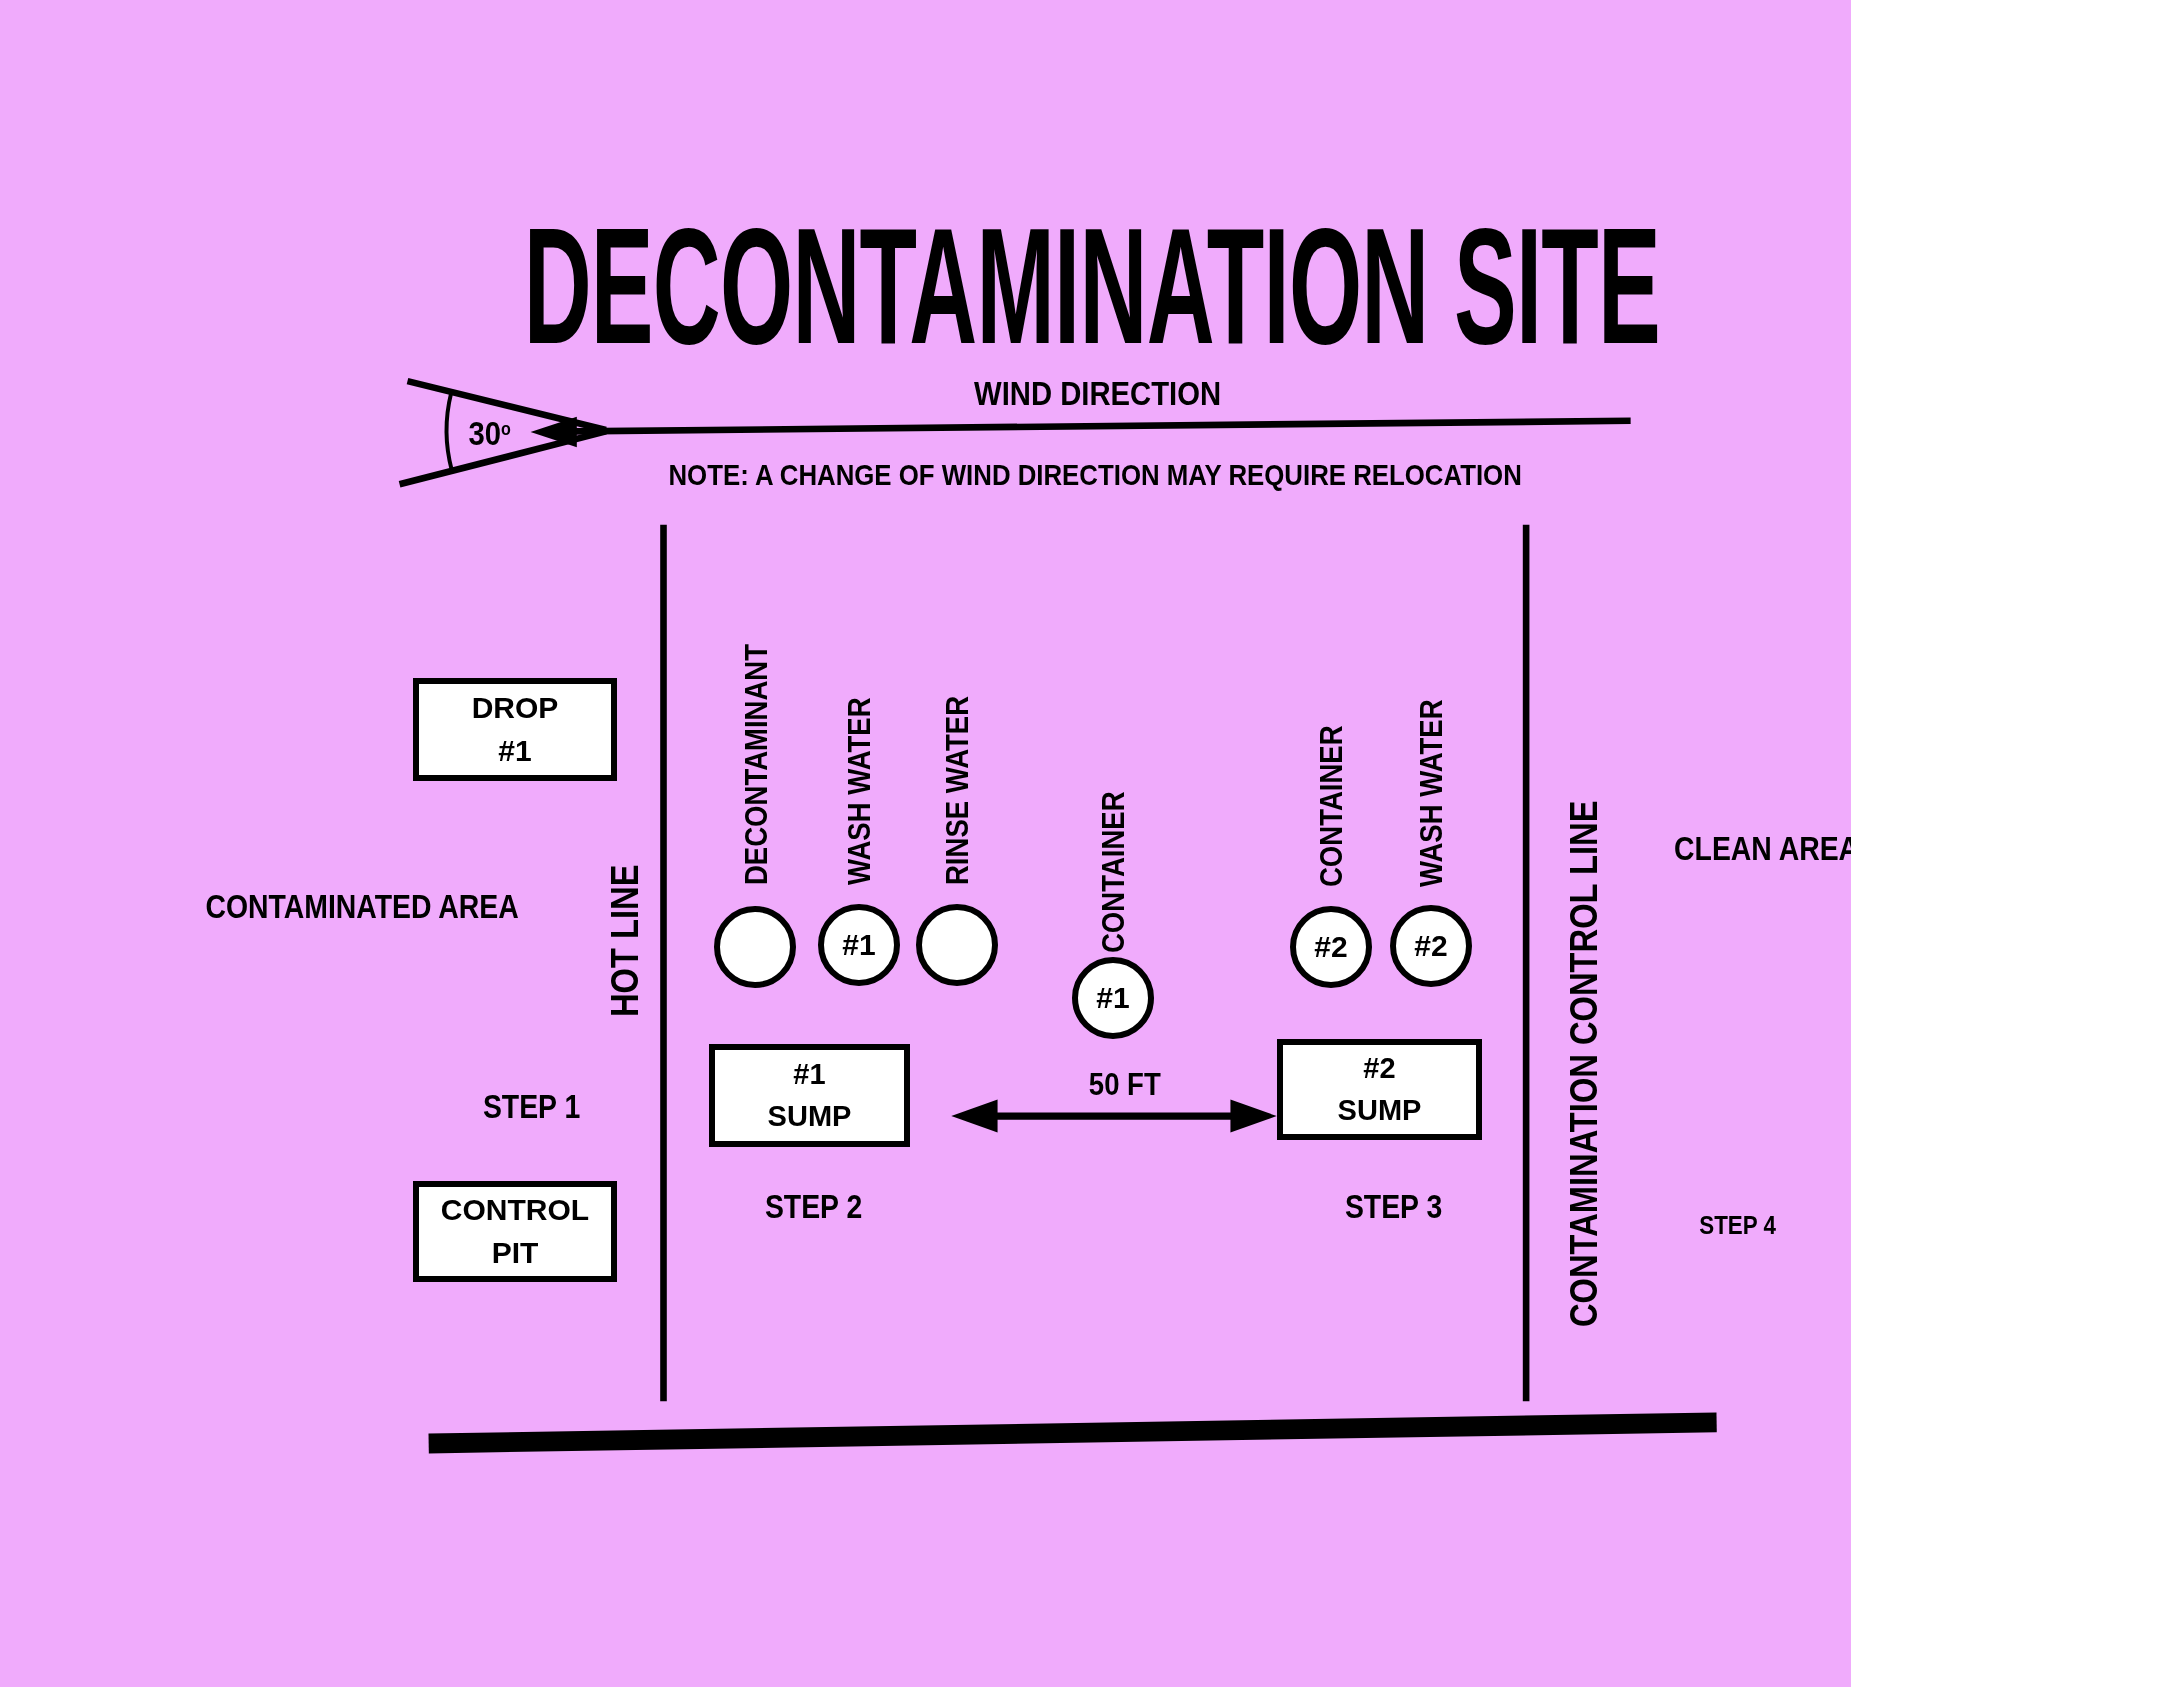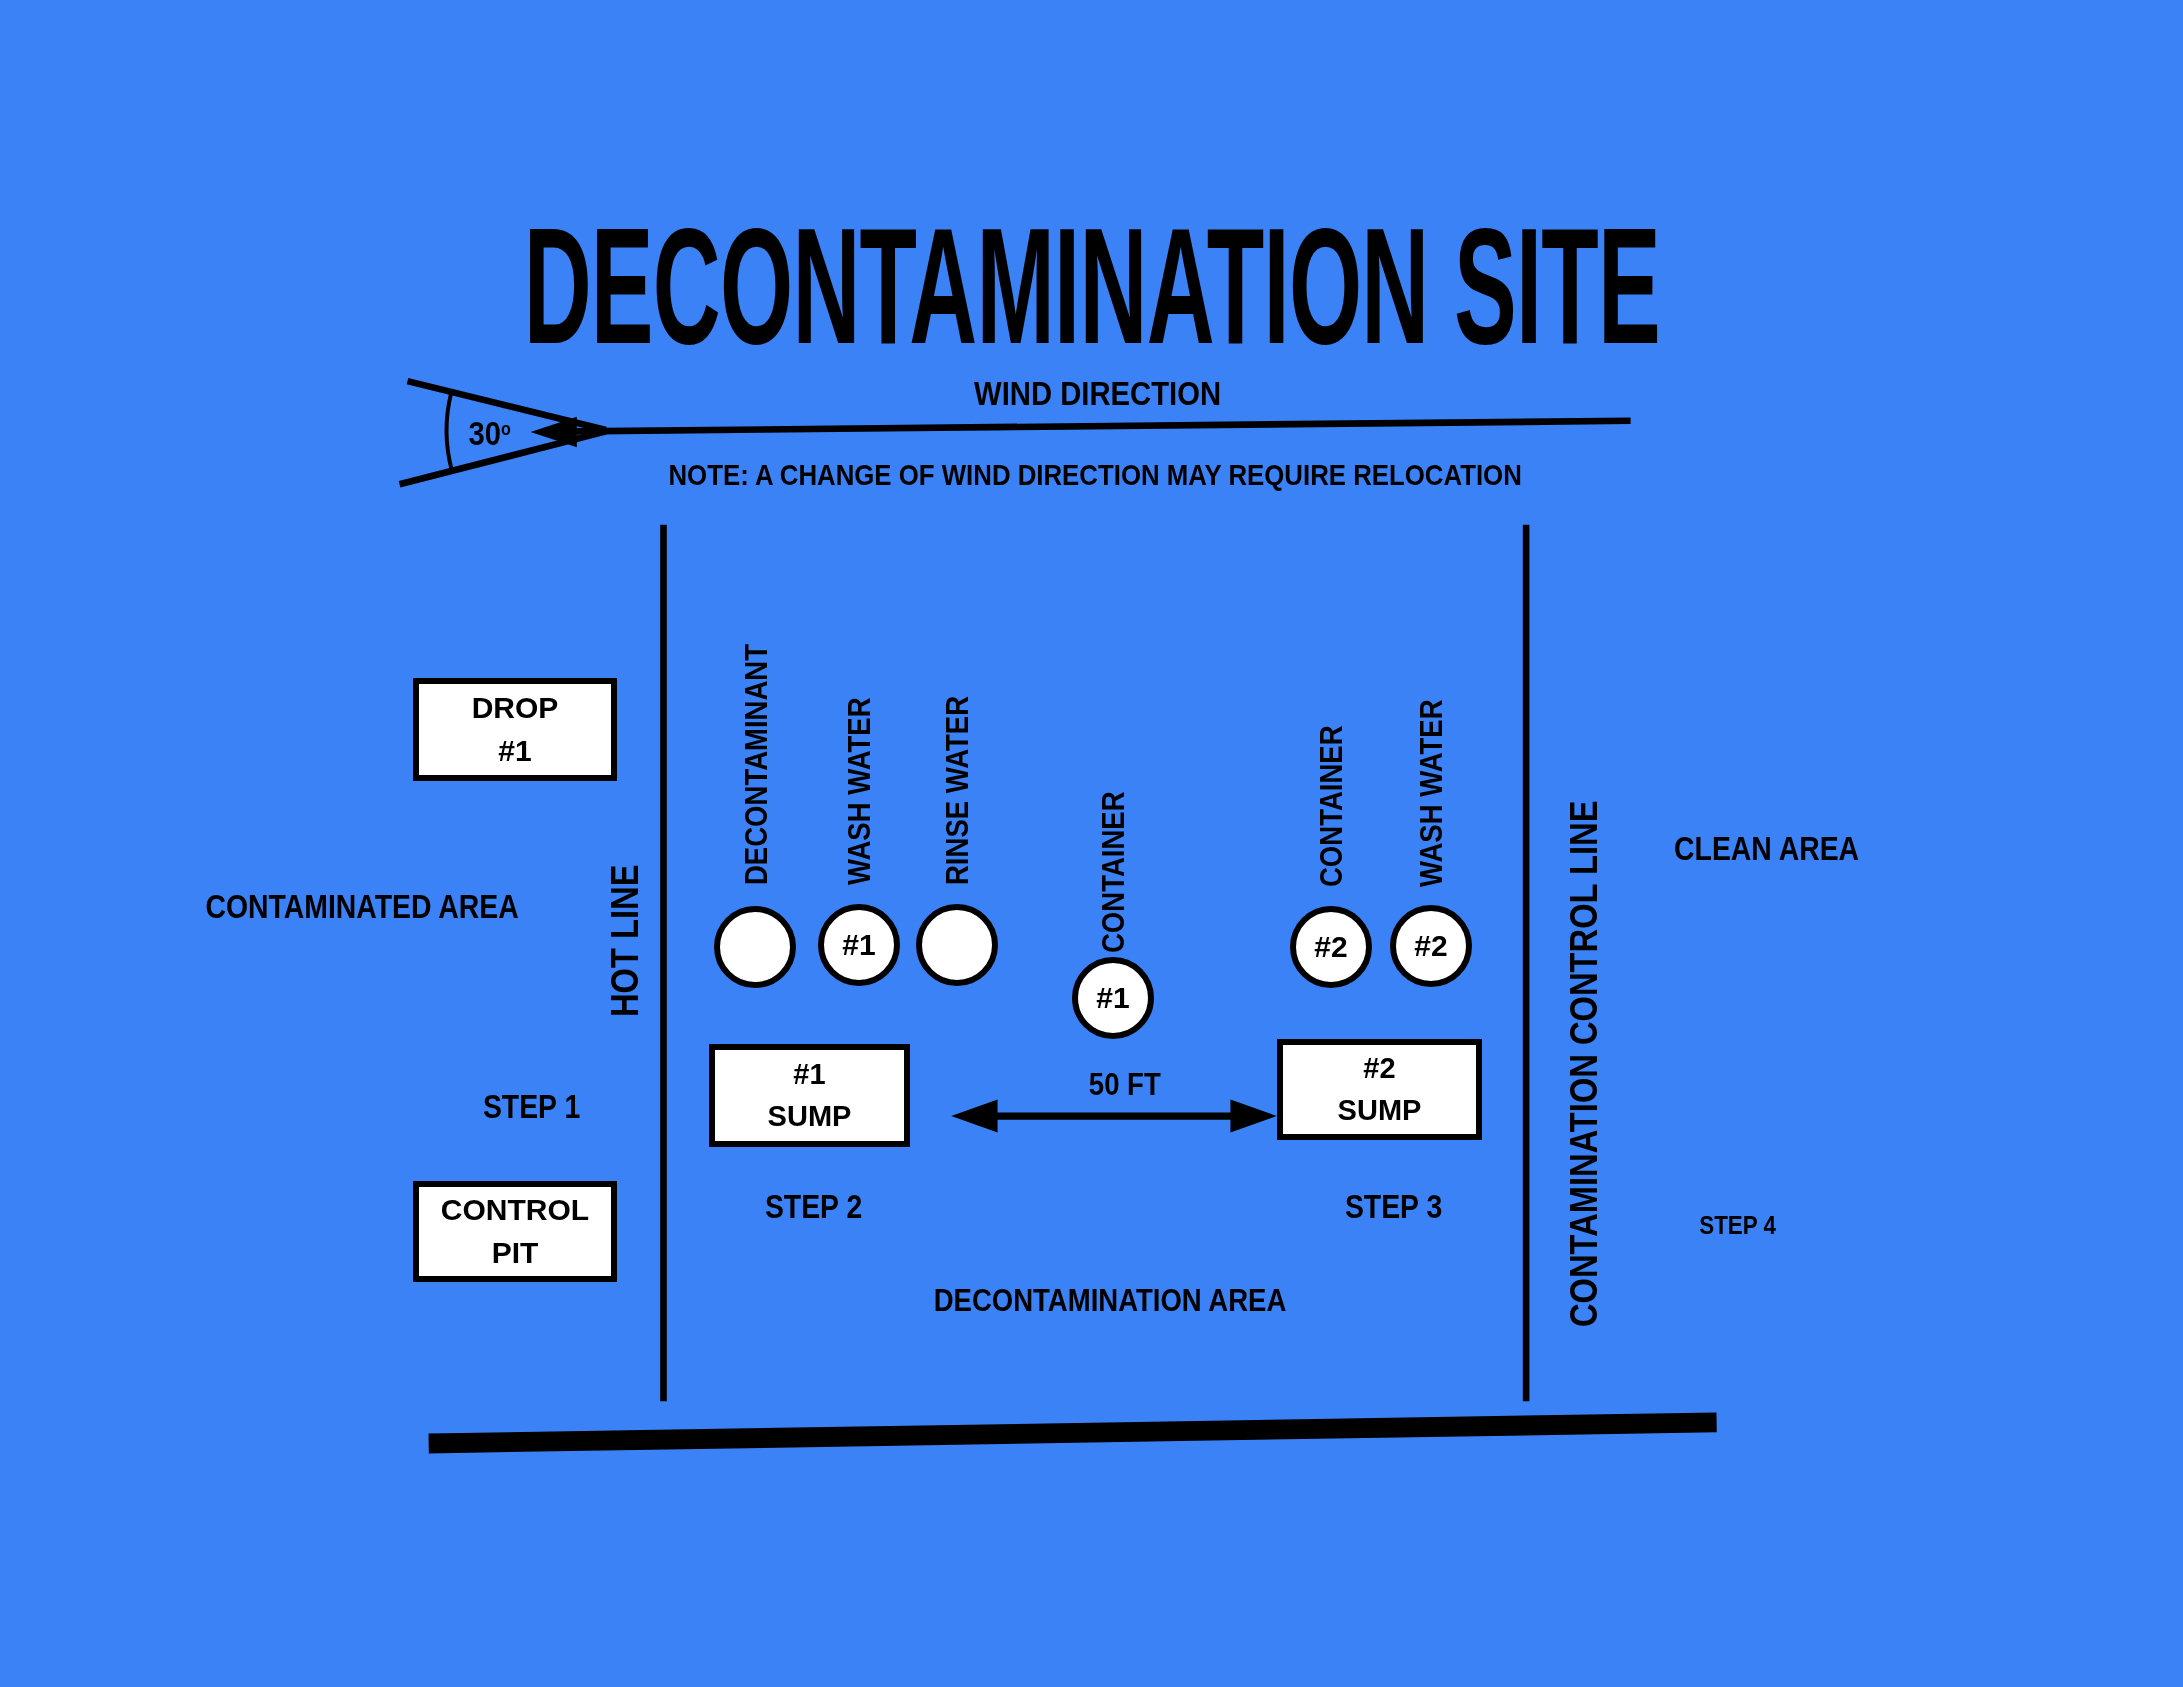"DECONTAMINATION SITE" .canvas { background: #3b82f6 -> #f0abfc; width: 2183px -> 1851px }
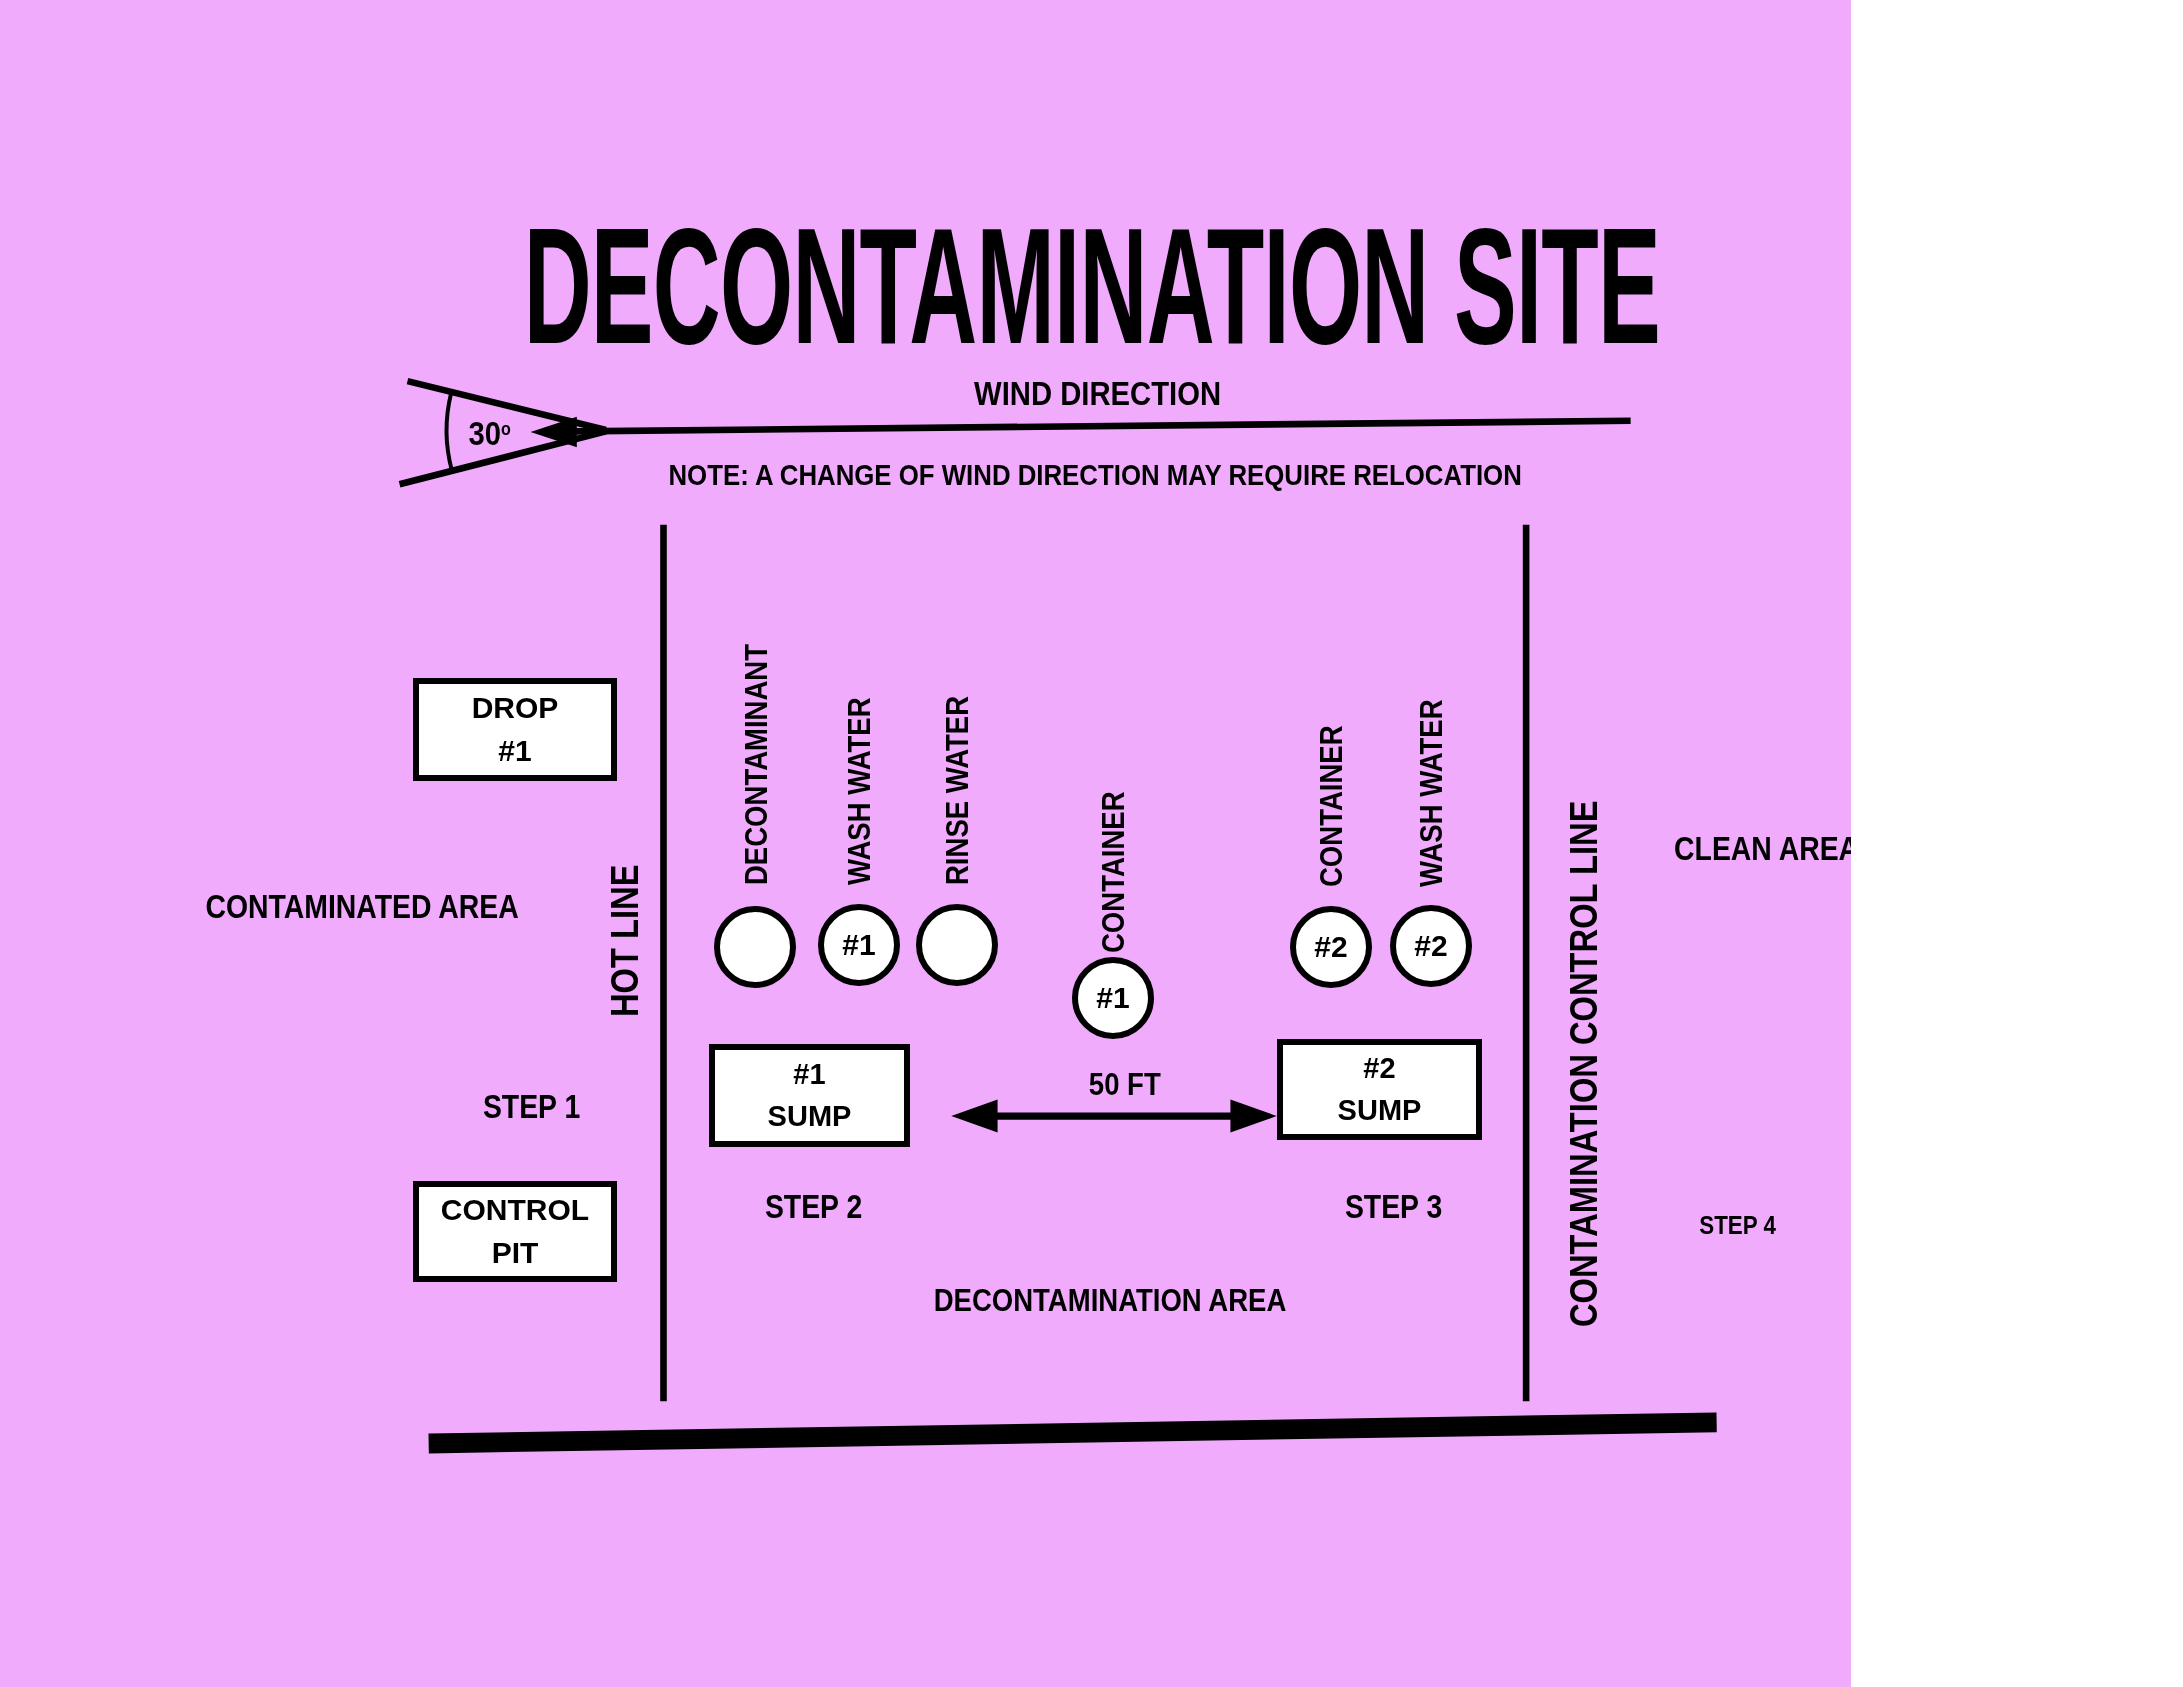"DECONTAMINATION AREA" div.lbl { html: <div> <span>DECONTAMINATION AREA</span> </div> -> none }
